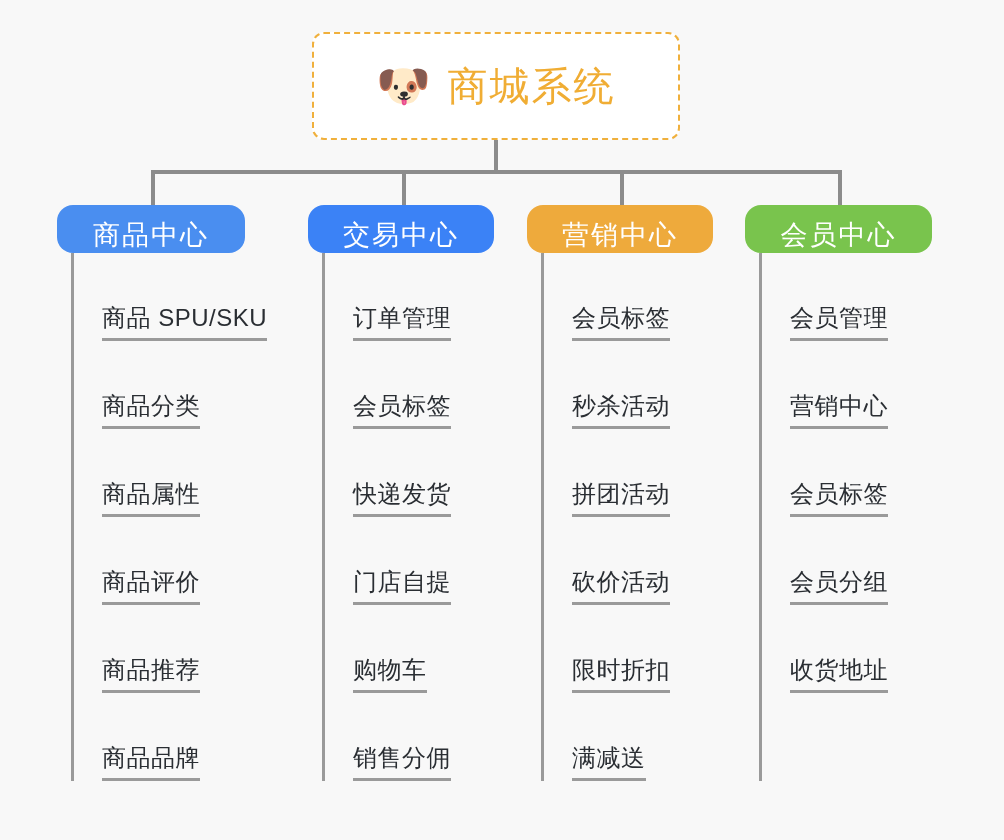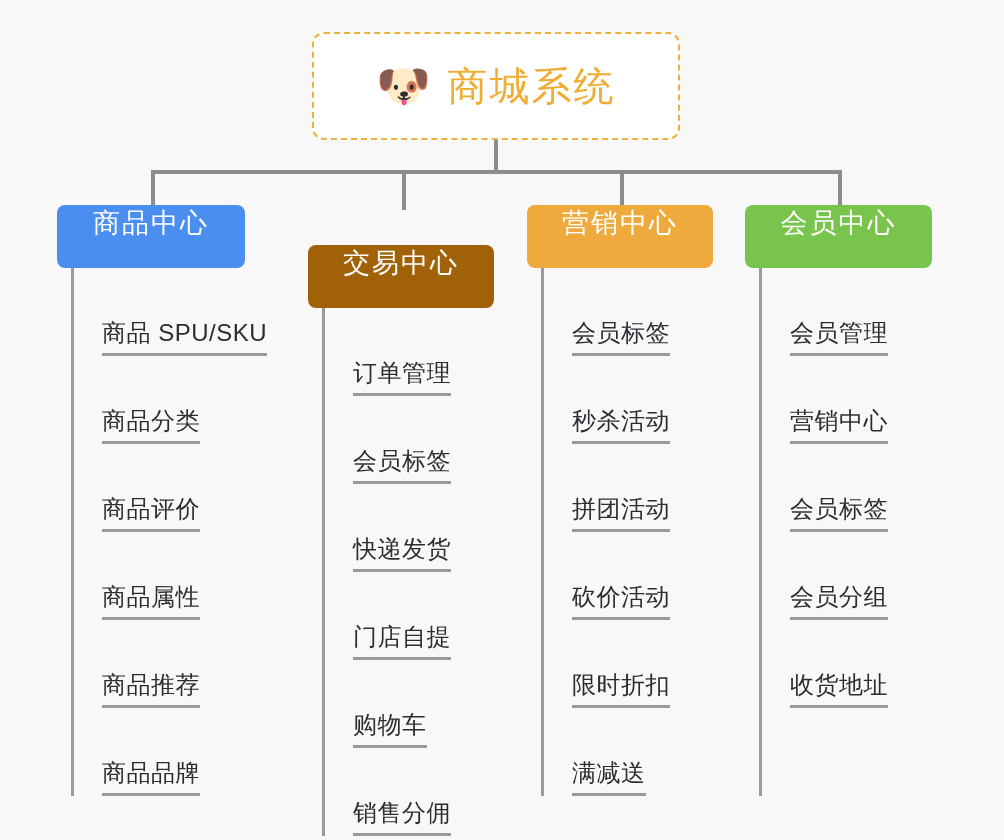"商品中心" .branch-head { align-items: flex-start -> flex-end; border-radius: 8px -> 16px; height: 63px -> 48px }
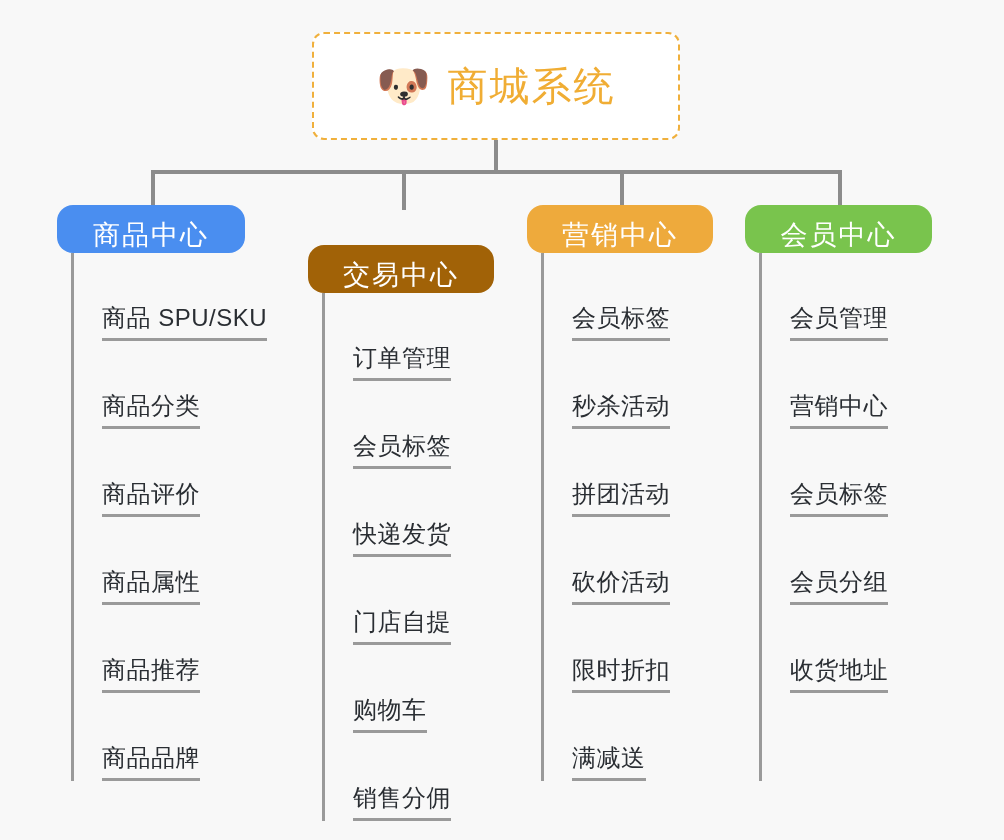"交易中心" div.branch-head { background: #a16207 -> #3b82f6; margin-top: 40px -> none }
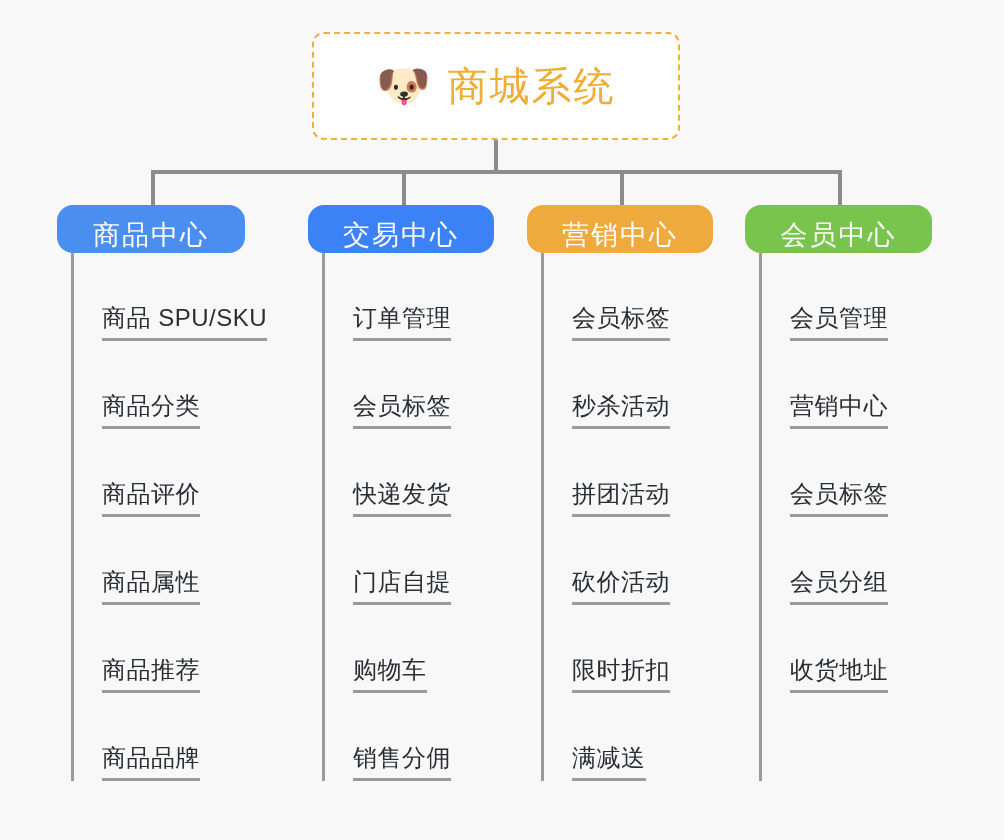"商品评价" li.leaf { order: before "商品属性" -> after "商品属性" }
